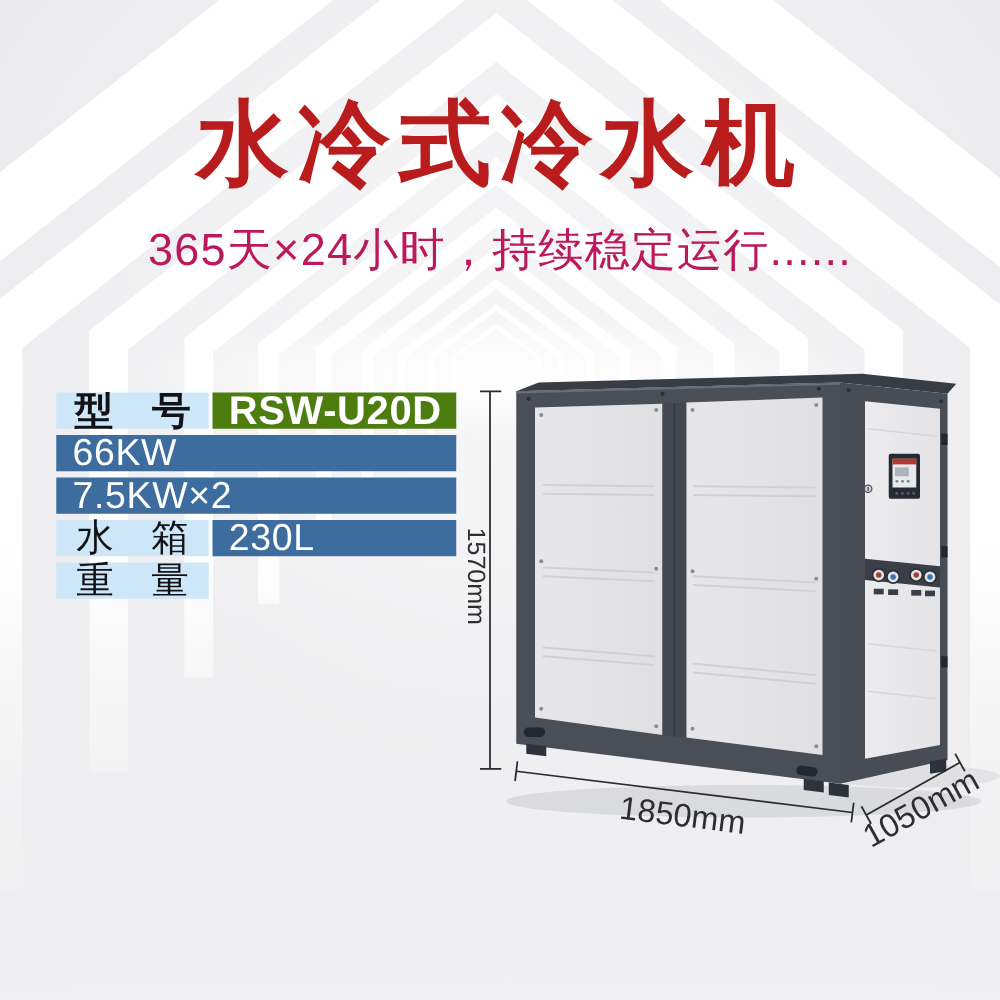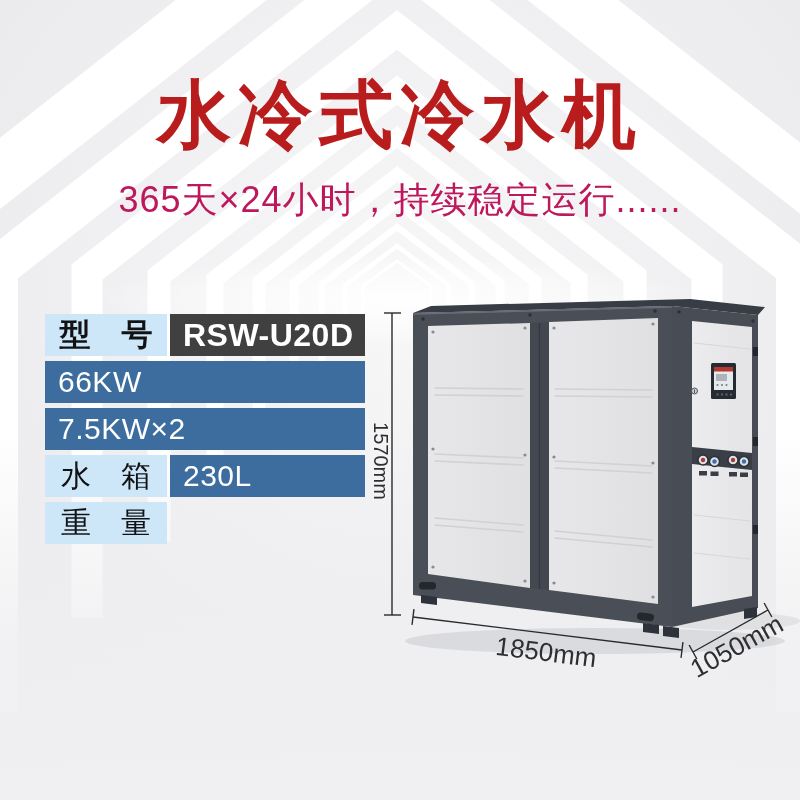"型 号" .spec-row { height: 42px -> 29px }
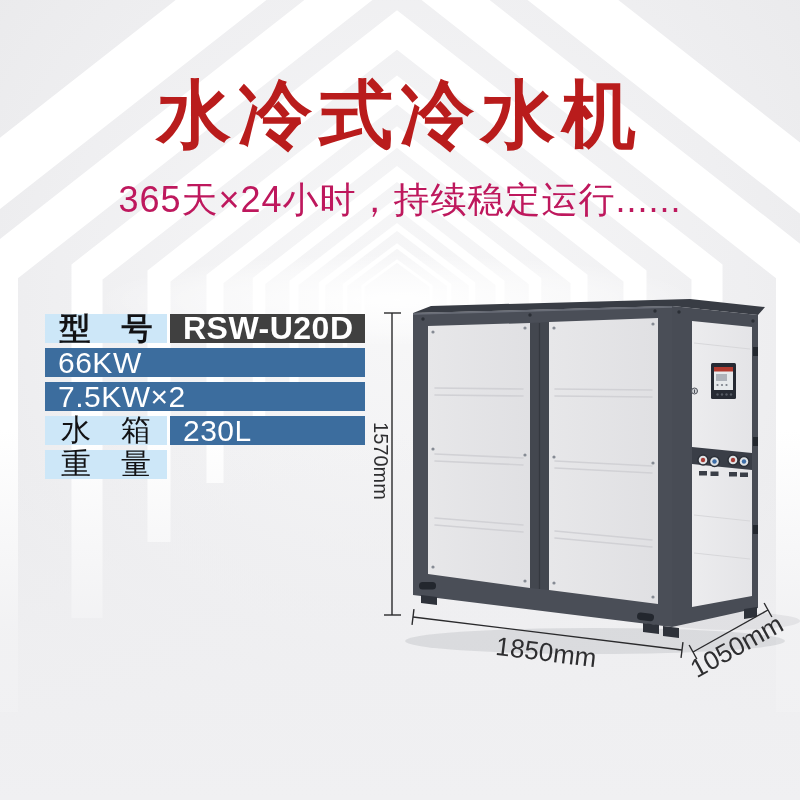"RSW-U20D" .spec-row.first .spec-value { background: #404040 -> #4d7c0f }
